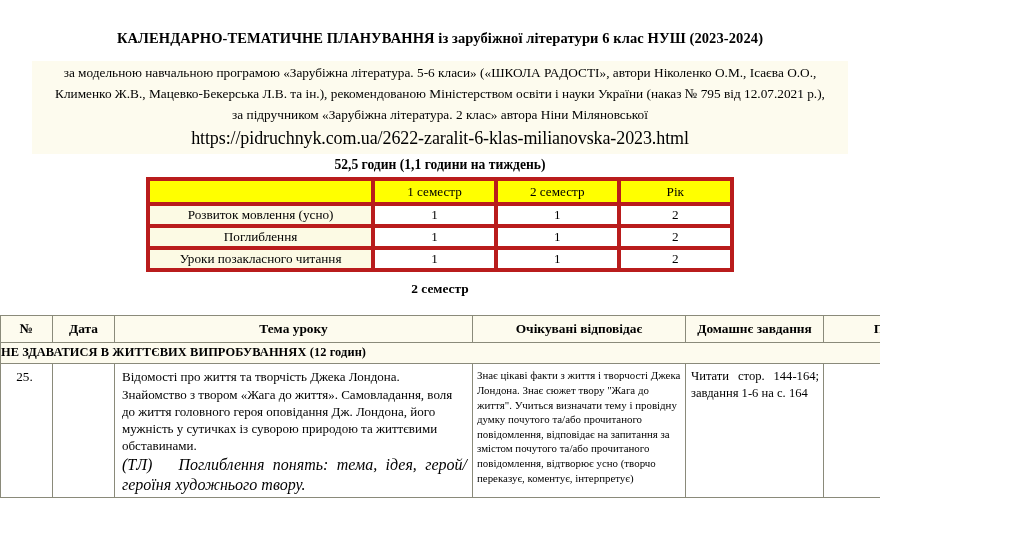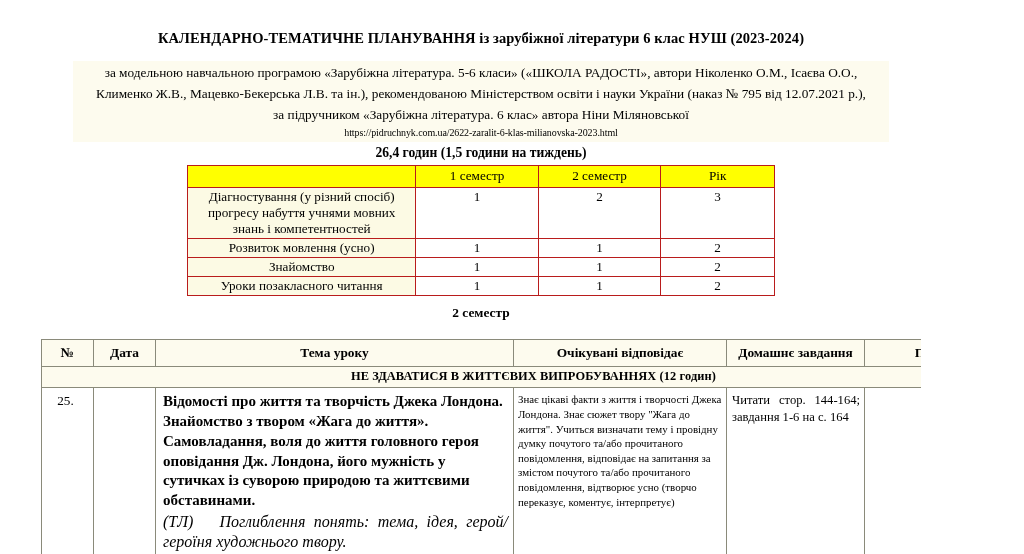"КАЛЕНДАРНО-ТЕМАТИЧНЕ ПЛАНУВАННЯ із" .page { margin-left: 41px -> none }
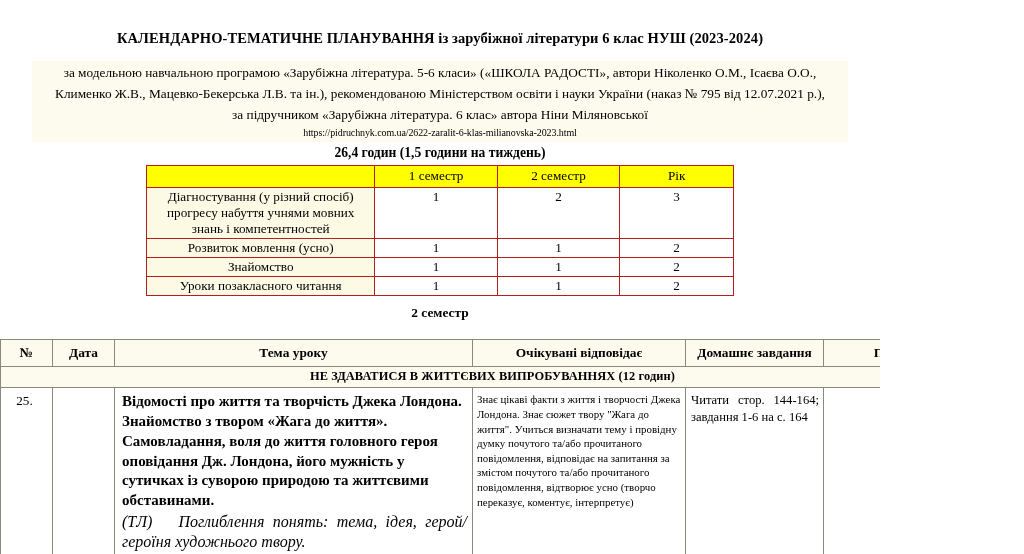"за підручником «Зарубіжна література. 6" span { text: 6 -> 2 }
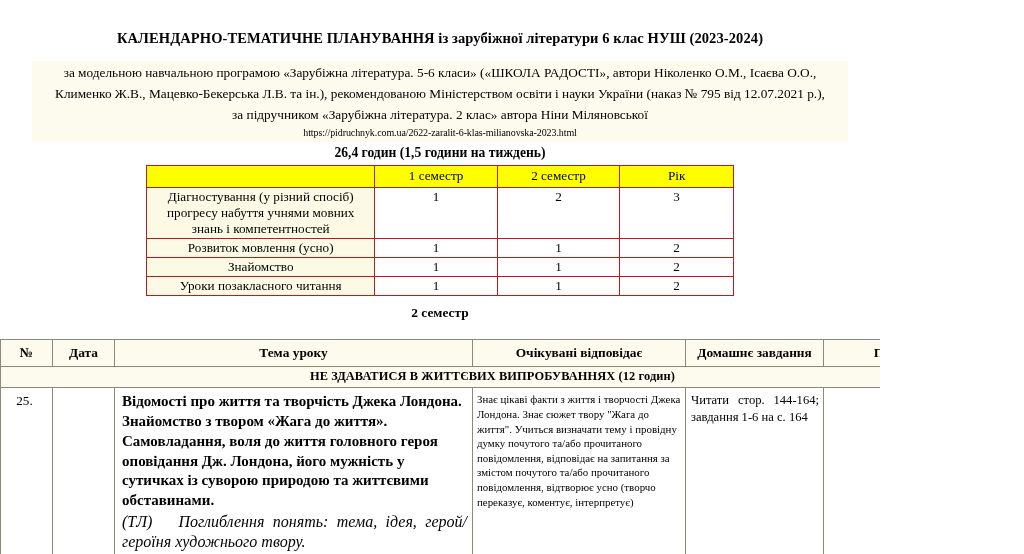"https://pidruchnyk.com.ua/2622-zaralit-6" .url-line { font-size: 10px -> 18px }
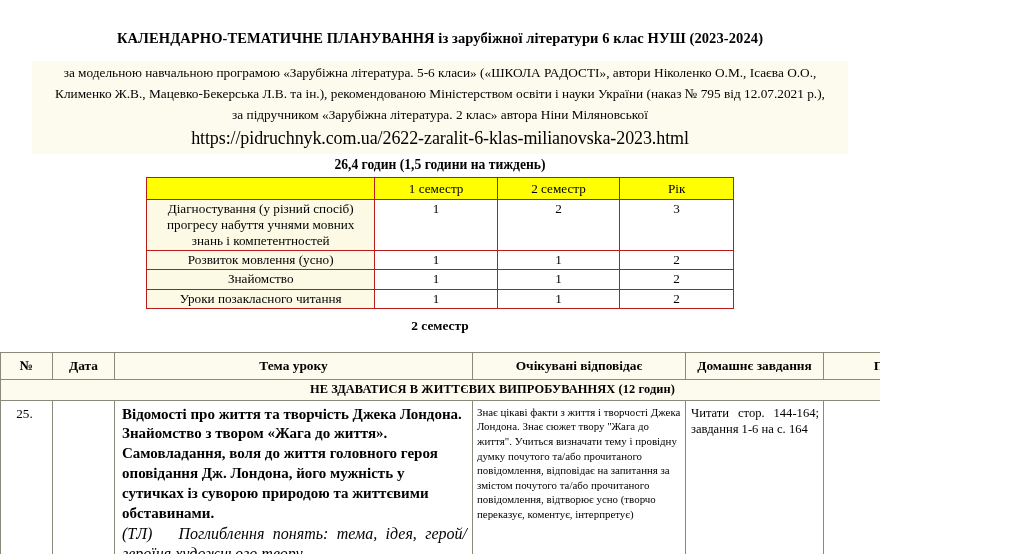"26,4 годин (1,5 години на" div.hours-line { text: 26,4 годин (1,5 -> 52,5 годин (1,1 }
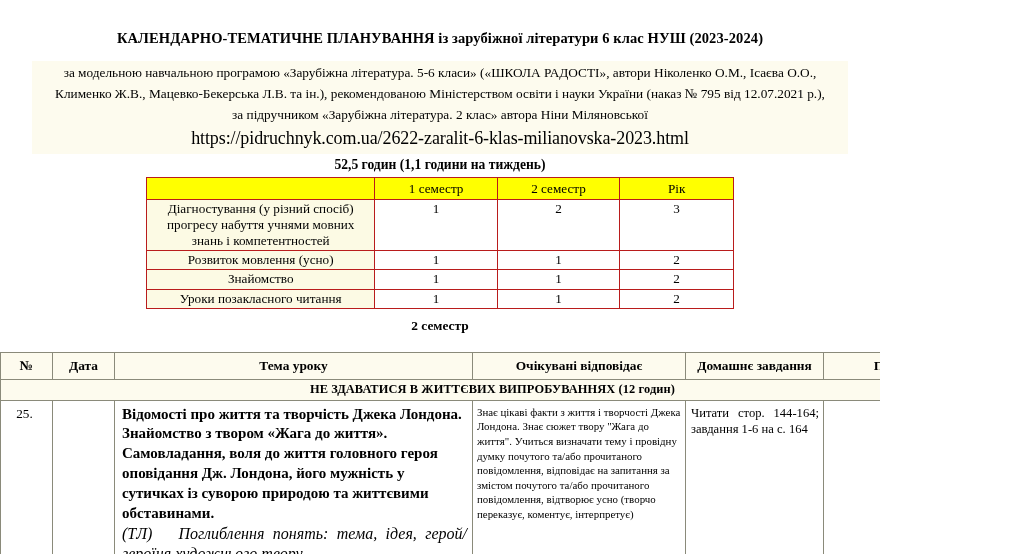"1 семестр" table.summary th, table.summary td { border: 1px solid #b91c1c -> 4px solid #b91c1c }
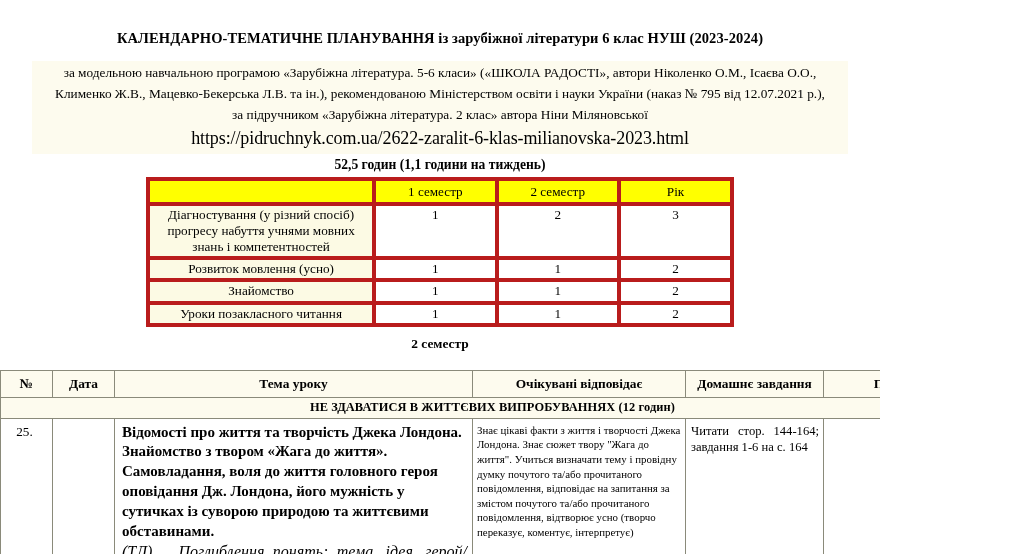"Діагностування (у різний спосіб)" tr { html: <tr> <th>Діагностування (у різний спосіб) прогресу набуття учнями мовних знань і компетентностей</th> <td>1</td> <td>2</td> <td>3</td> </tr> -> none }
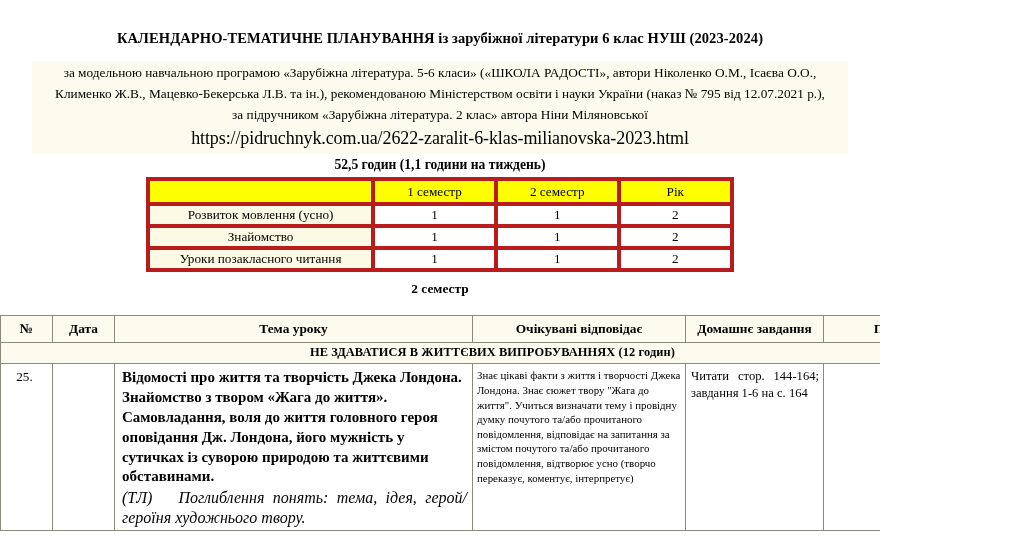"Знайомство" th.lbl { text: Знайомство -> Поглиблення }
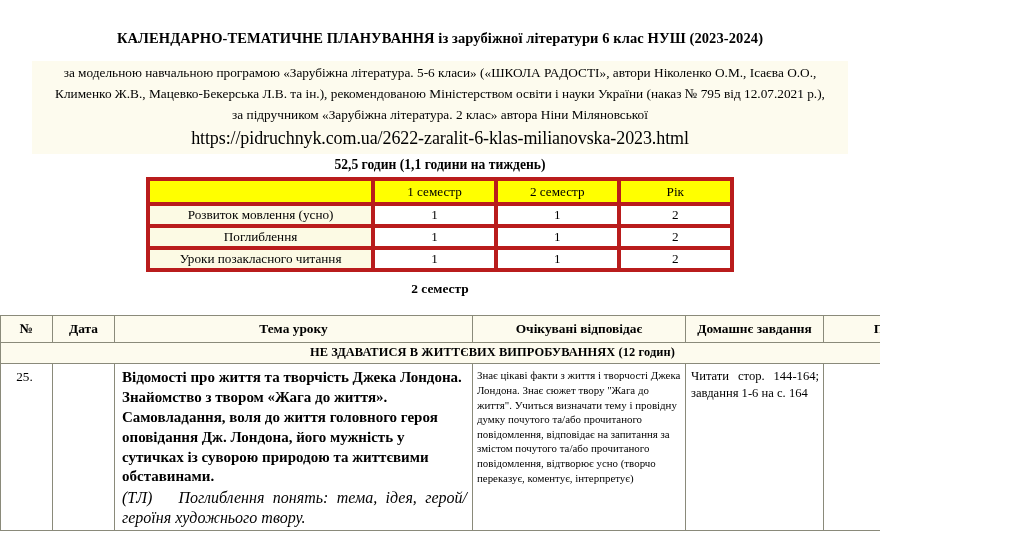"НЕ ЗДАВАТИСЯ В ЖИТТЄВИХ ВИПРОБУВАННЯХ" tr.section-row td { text-align: center -> none }
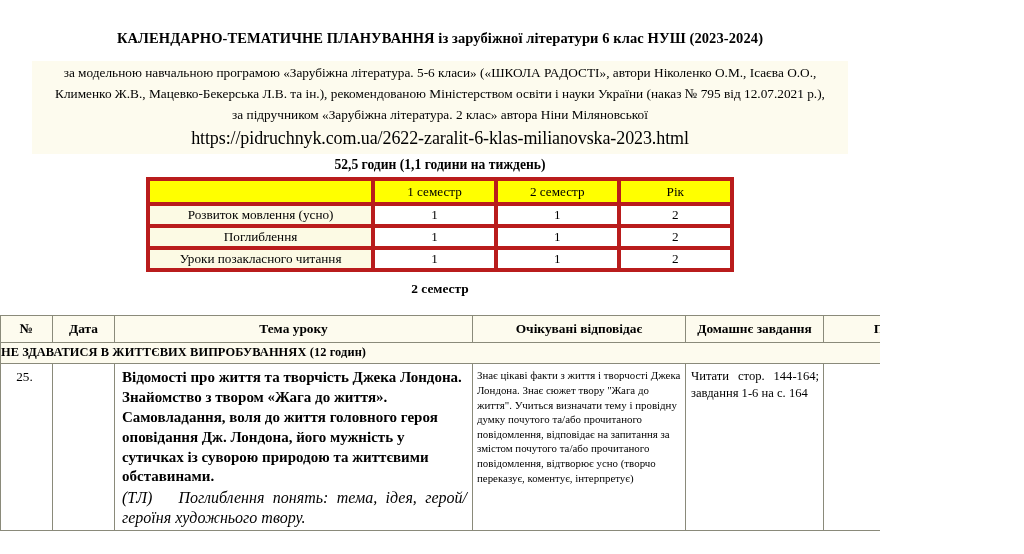"Відомості про життя та творчість" .theme-main { font-size: 15px -> 13px; font-weight: bold -> normal }
